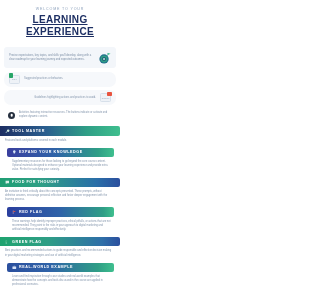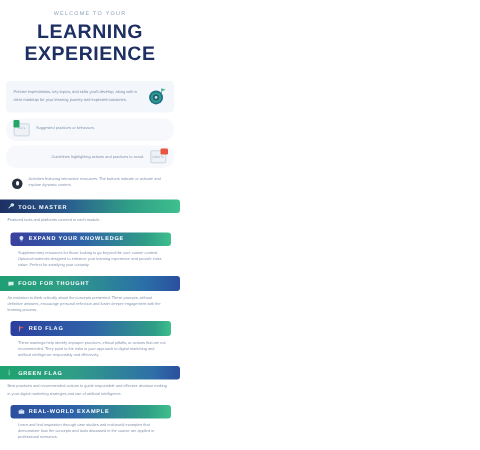"LEARNING EXPERIENCE" .hero-title { font-size: 13px -> 10px; text-decoration: none -> underline }
